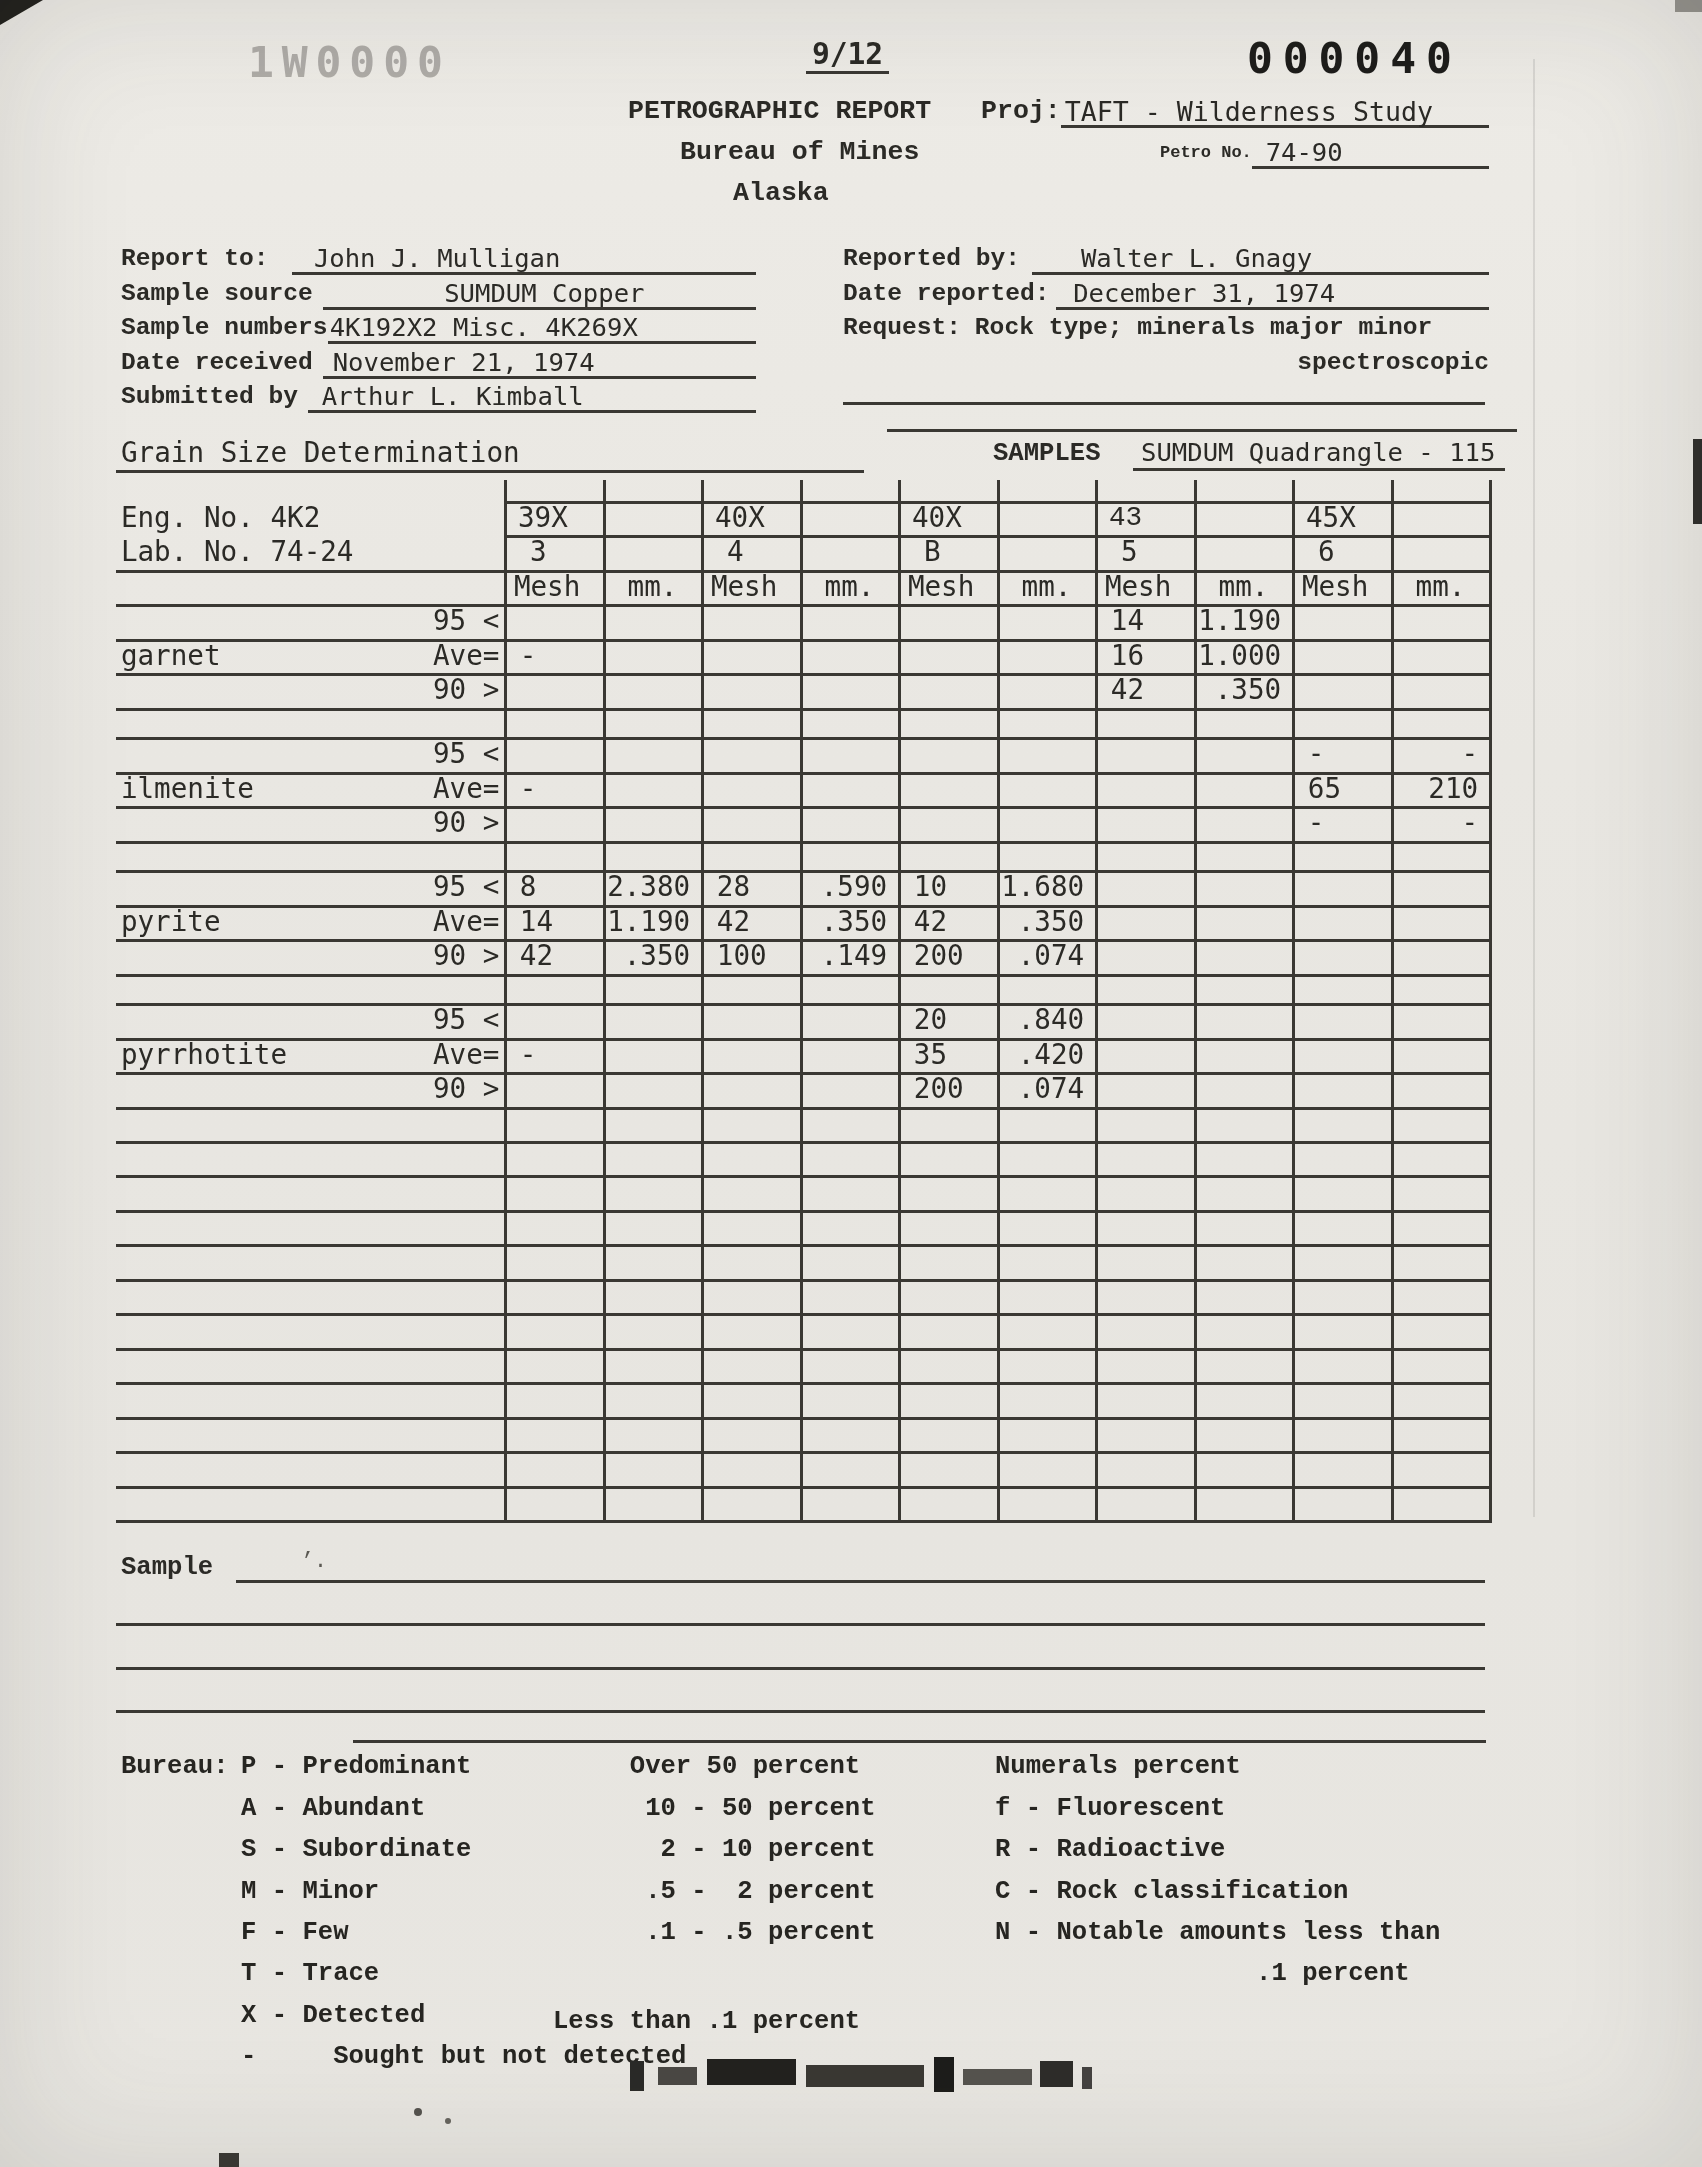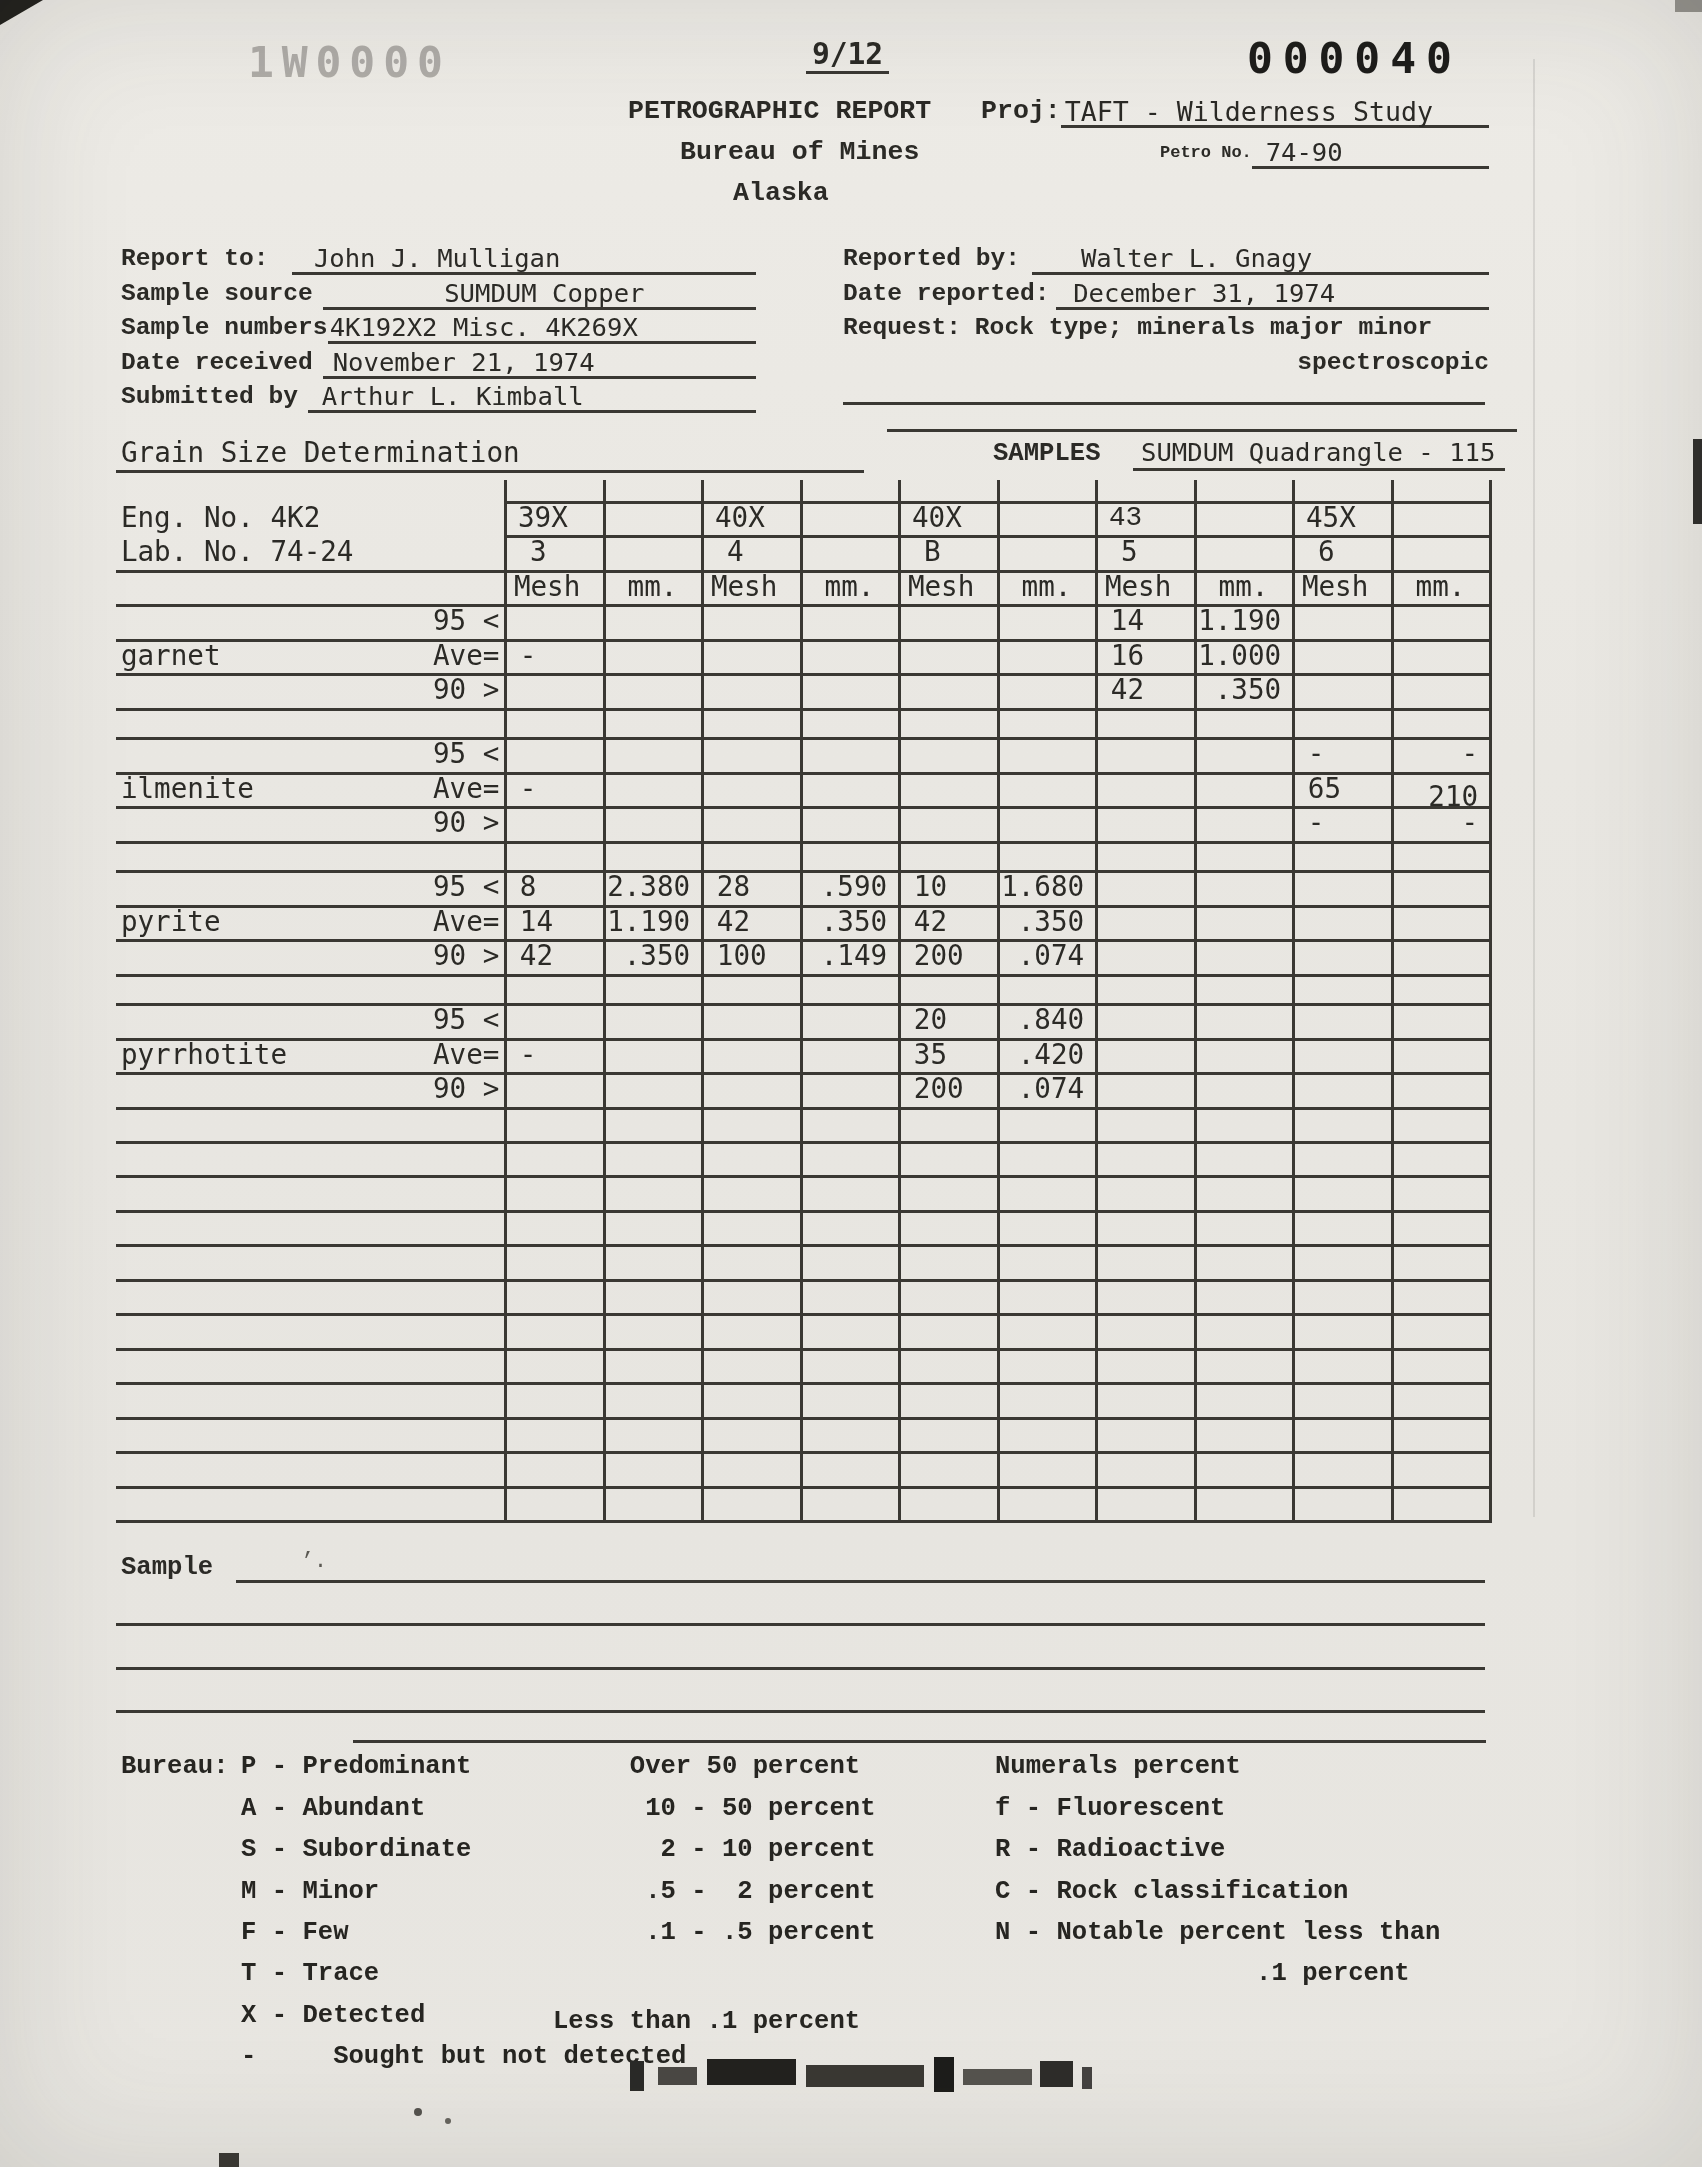"210" div.tcell { margin-top: 8px -> none }
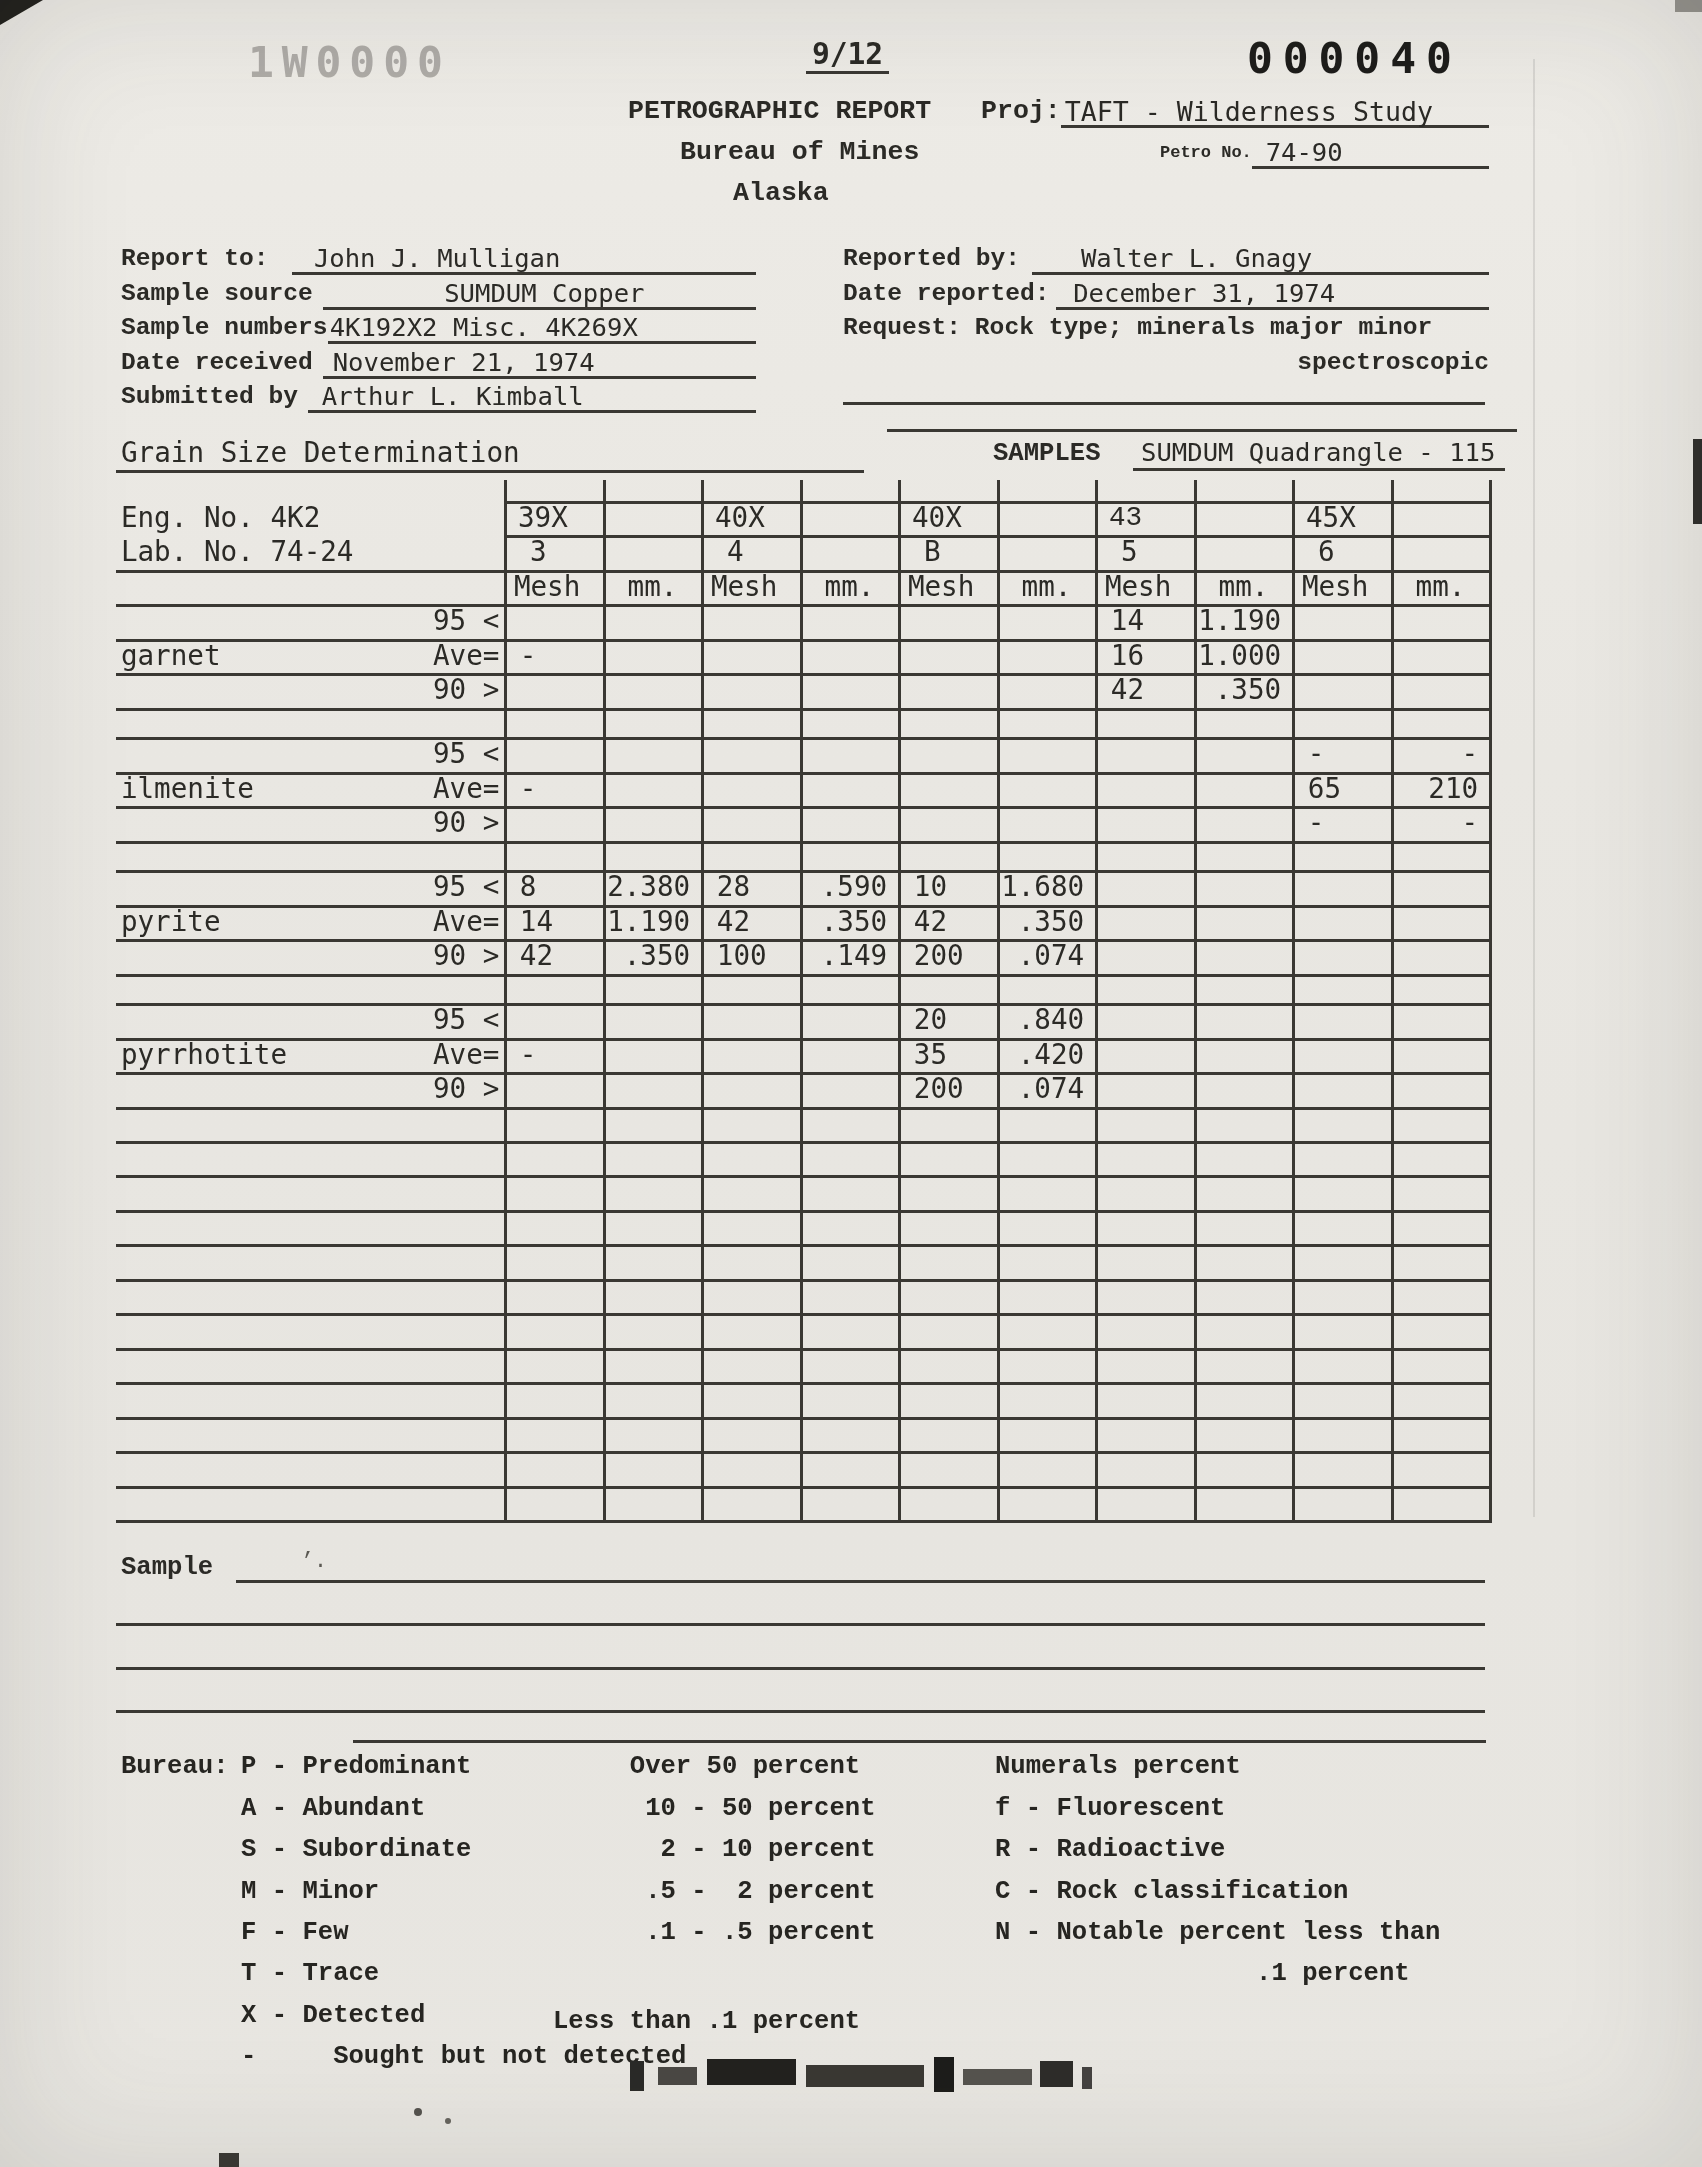"N - Notable percent less" div.lg { text: percent -> amounts }
